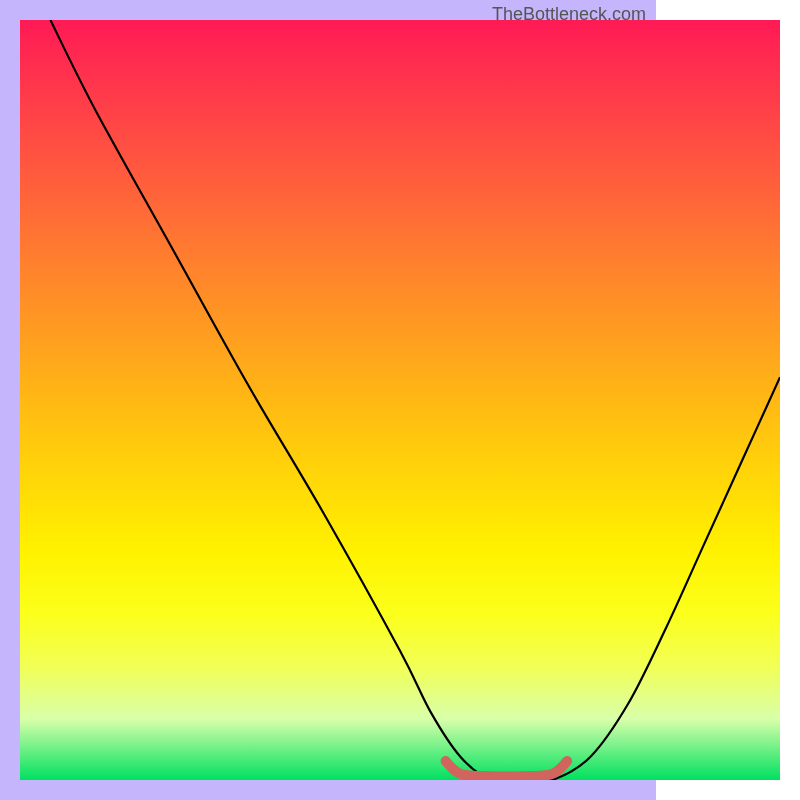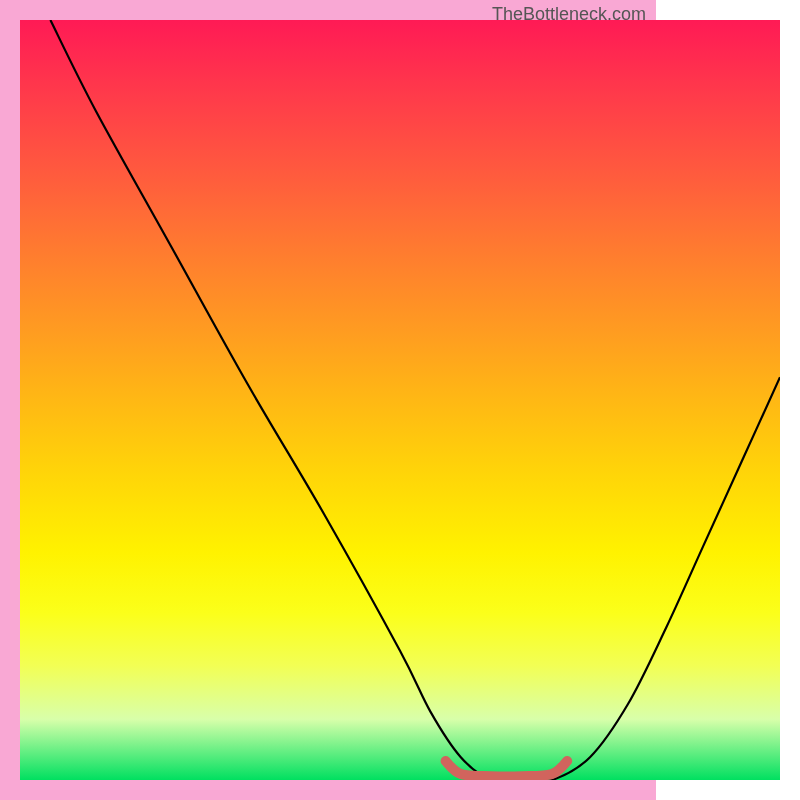"TheBottleneck.com" .chart-container { background: #f9a8d4 -> #c4b5fd }
